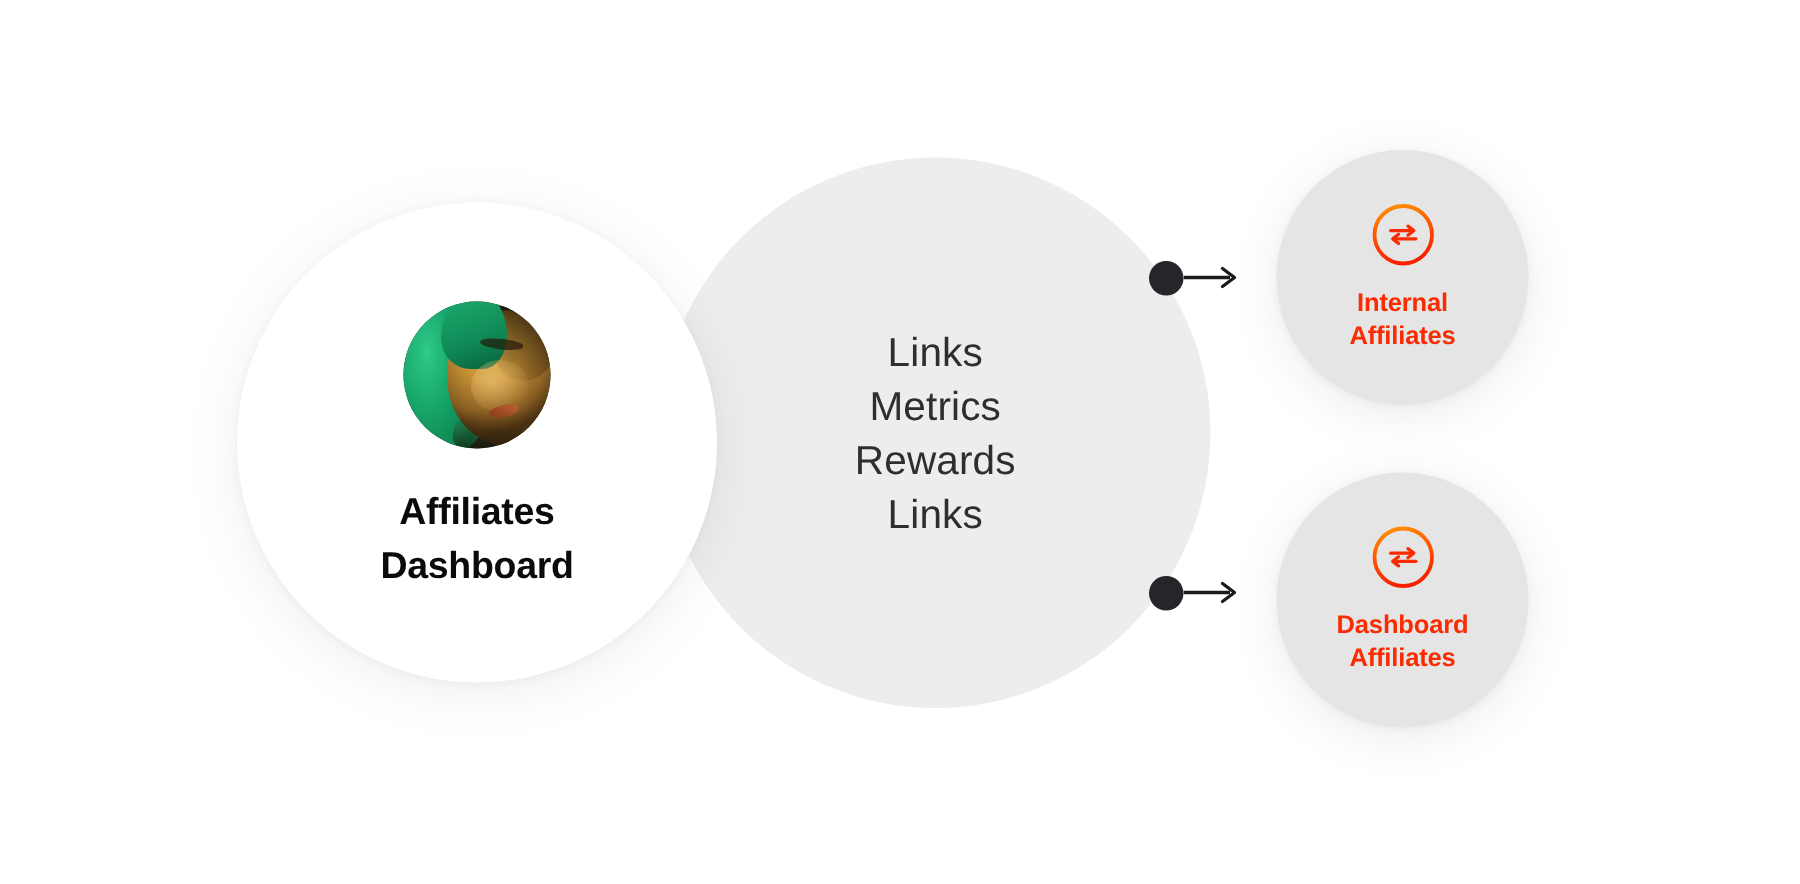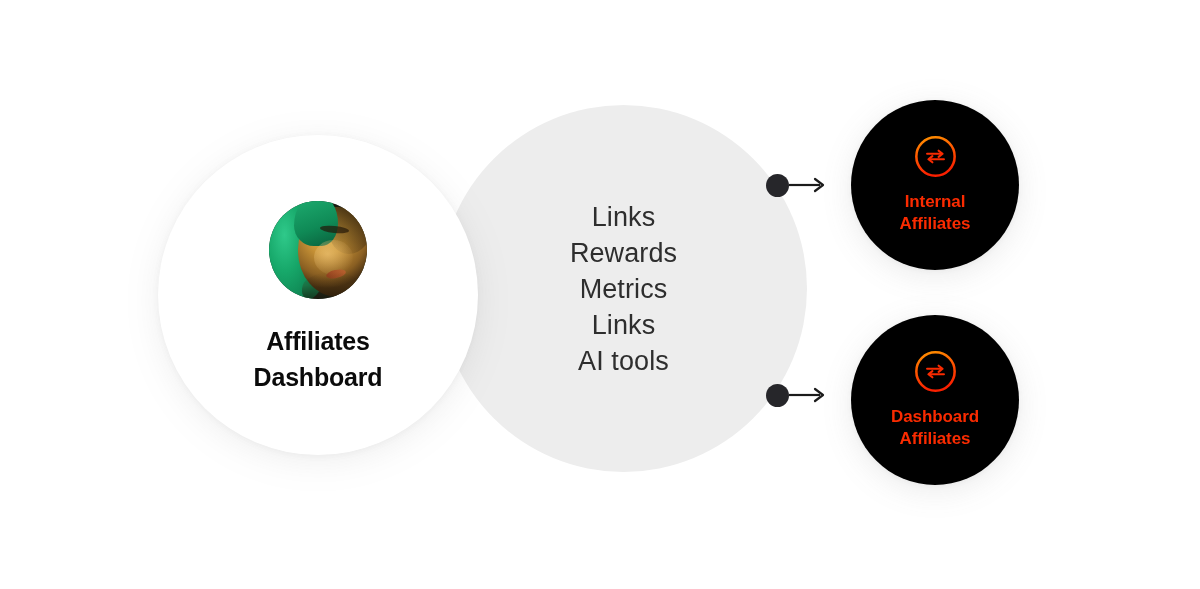"Internal" .card { background: #000000 -> #e5e5e5 }
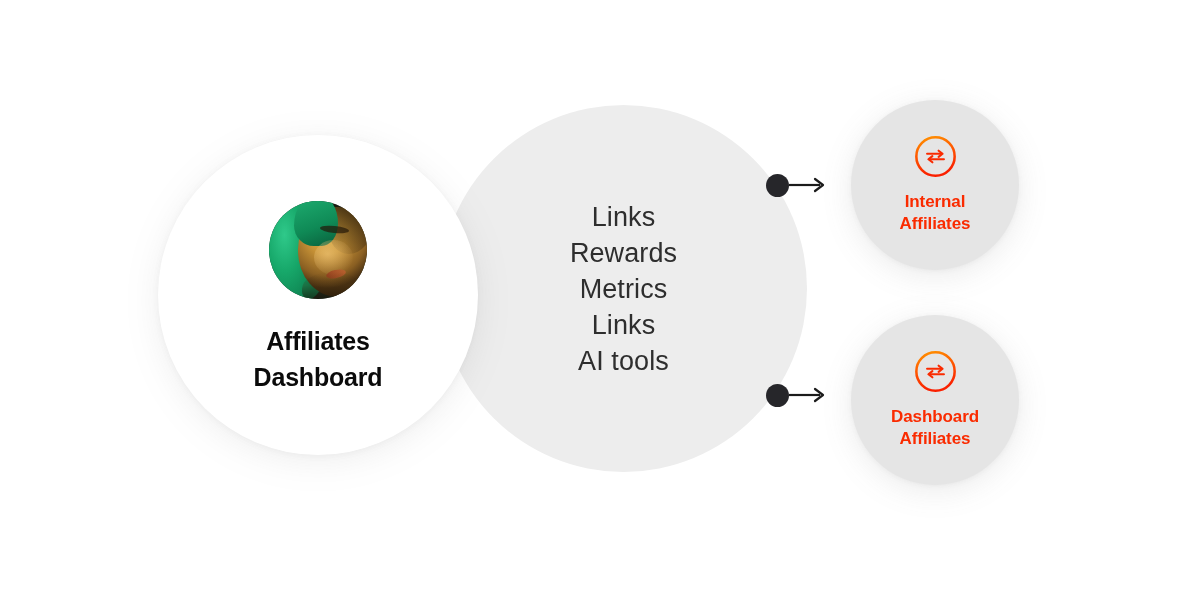"Rewards" div.hub-item { order: before "Metrics" -> after "Metrics" }
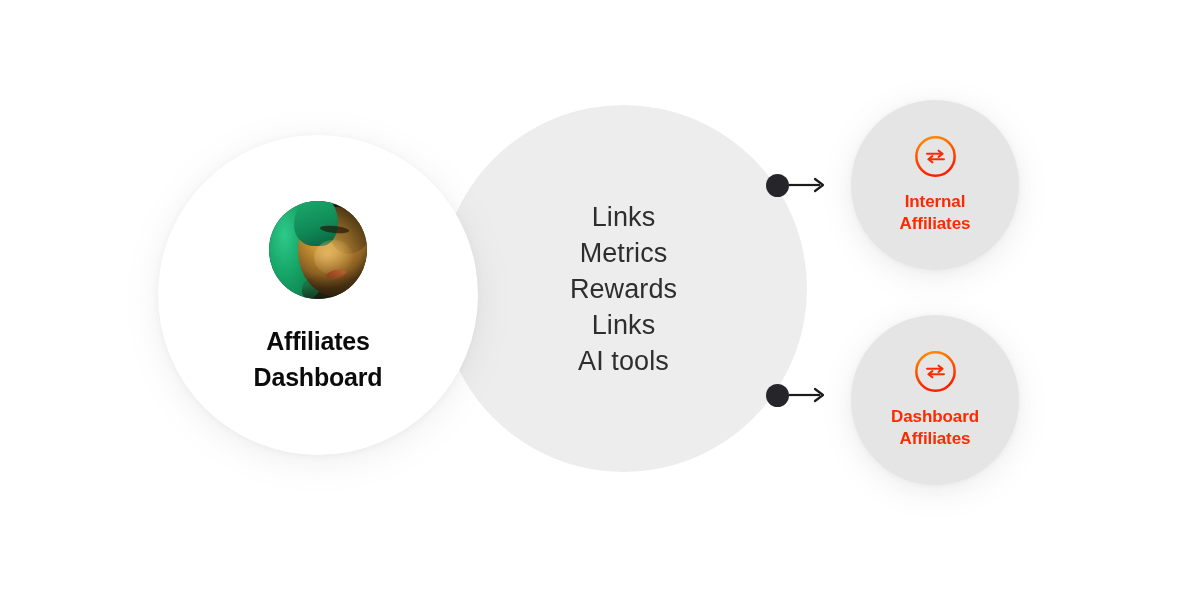"AI tools" div.hub-item { html: <div>AI tools</div> -> none }
